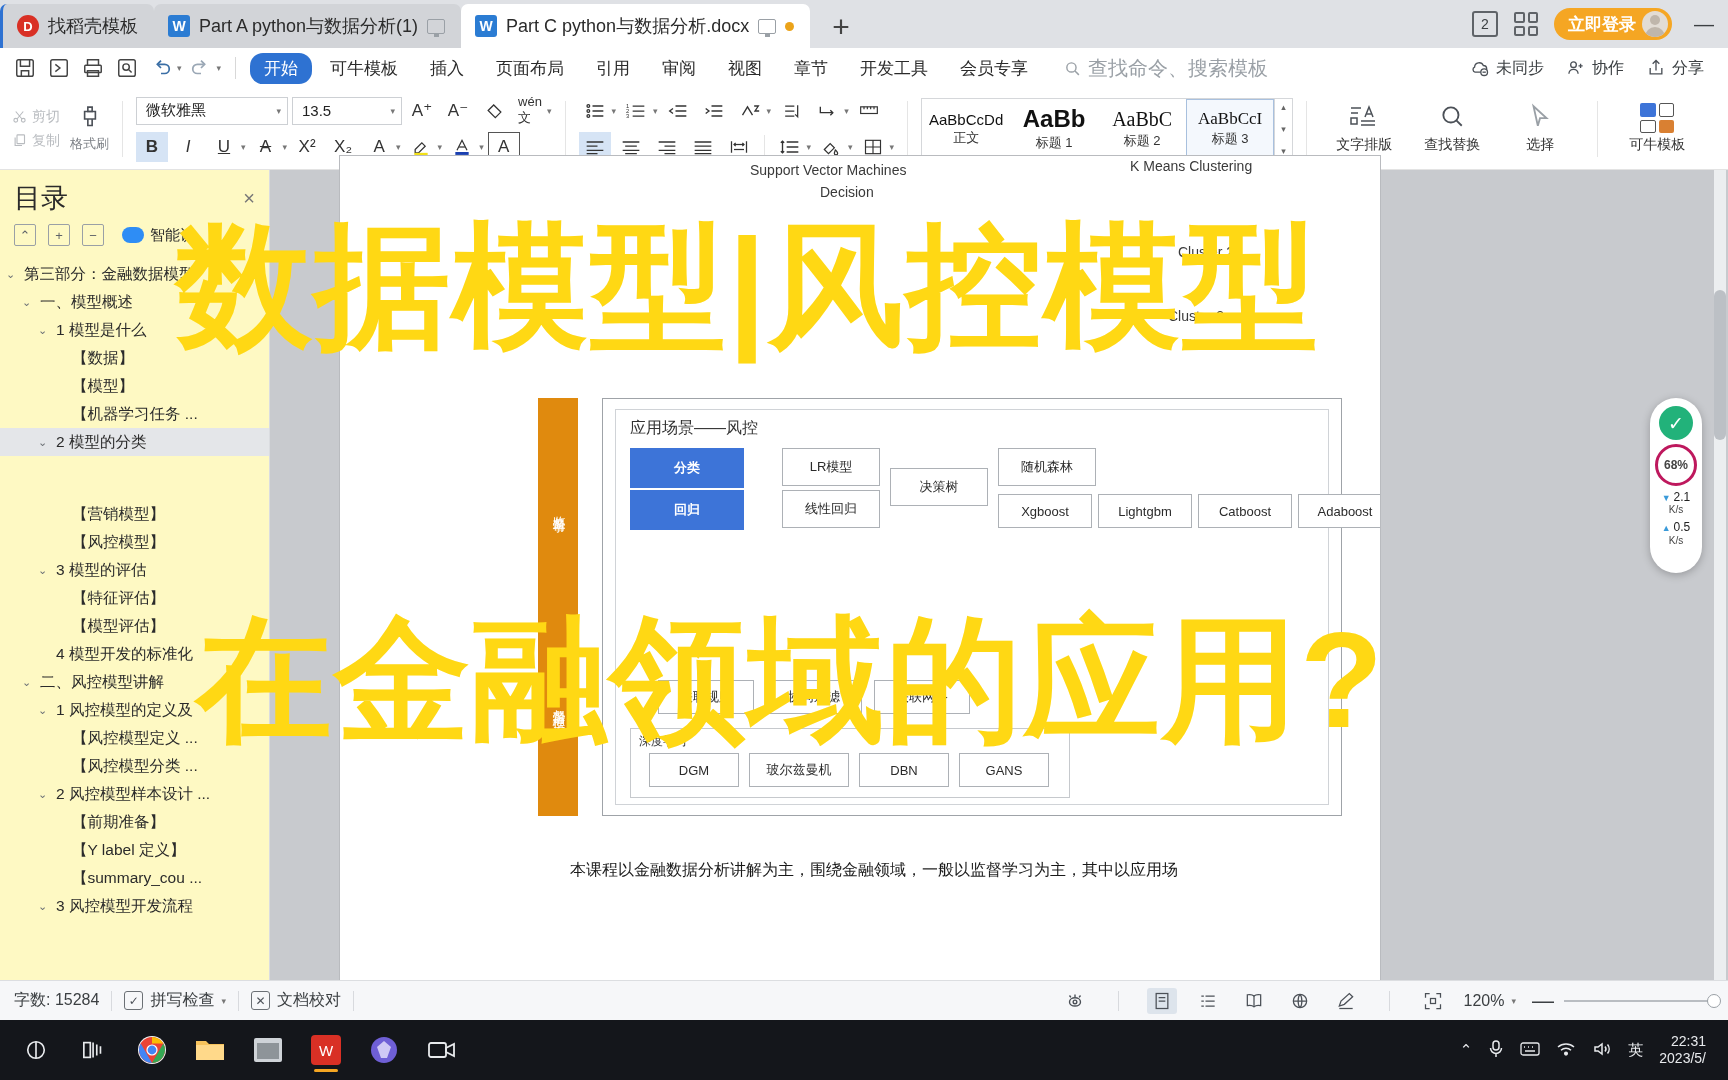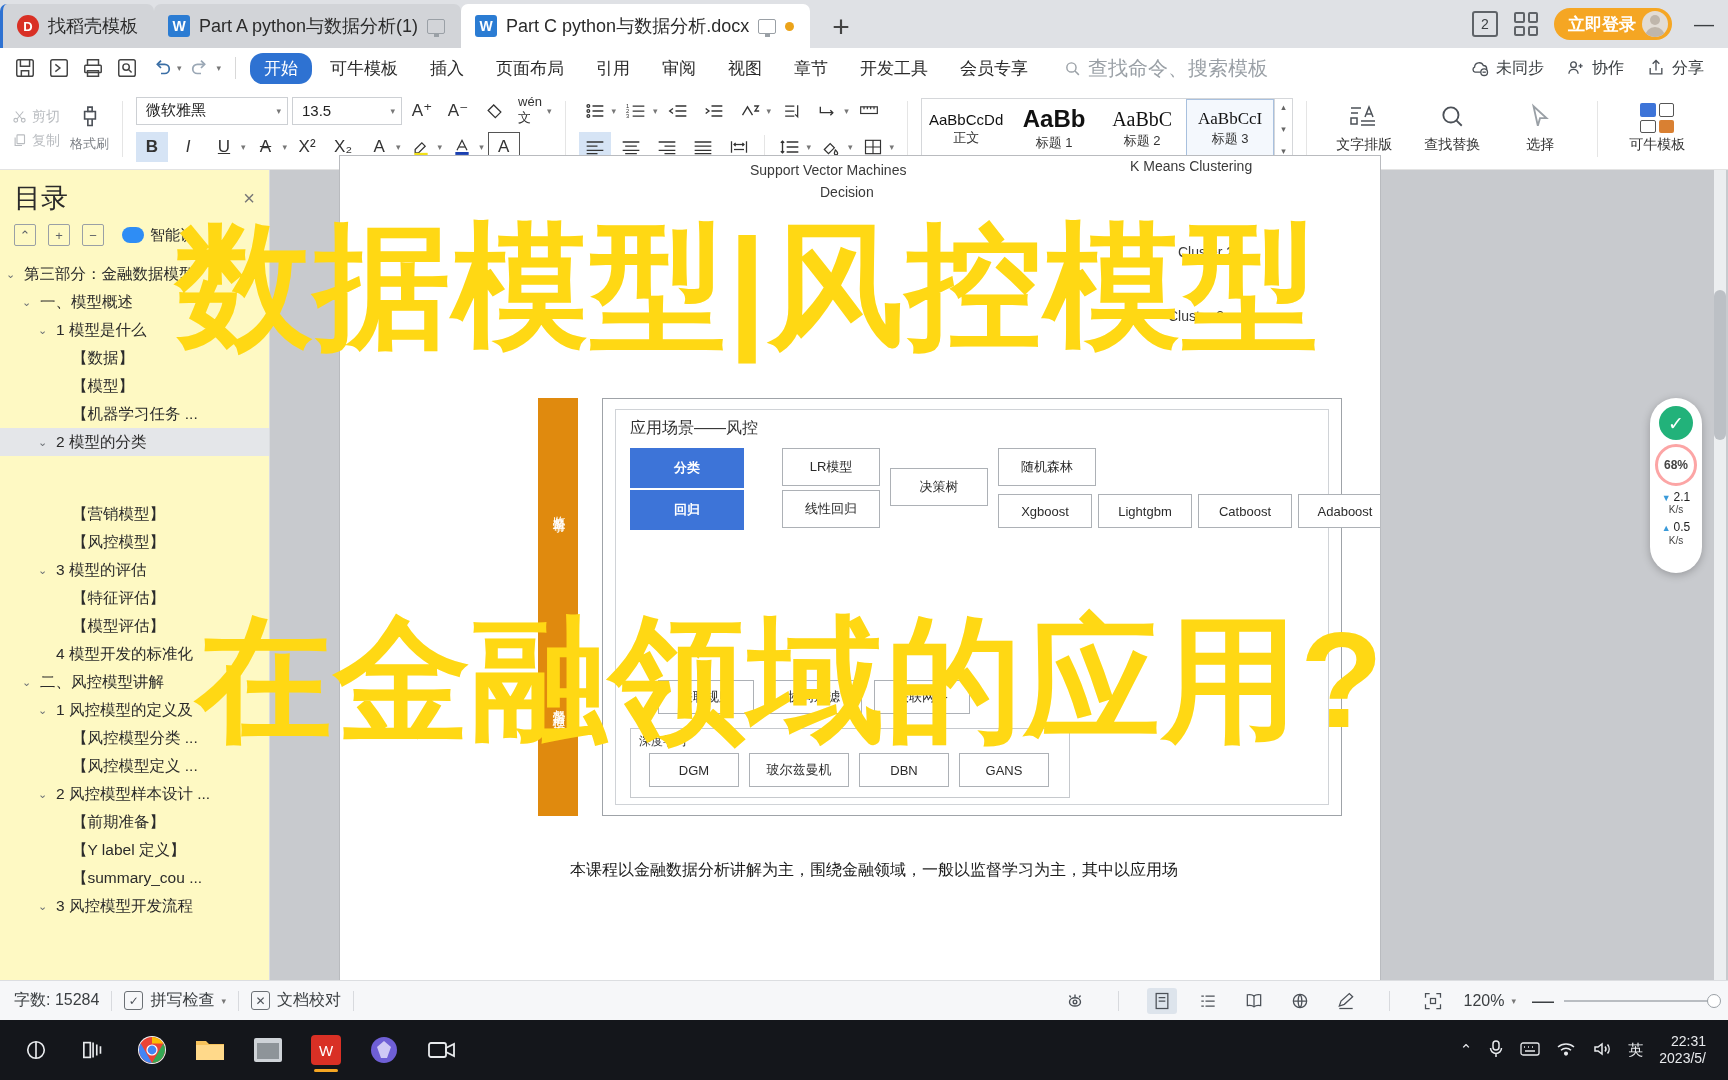"68" .ring { border: 3px solid #fca5a5 -> 3px solid #be185d }
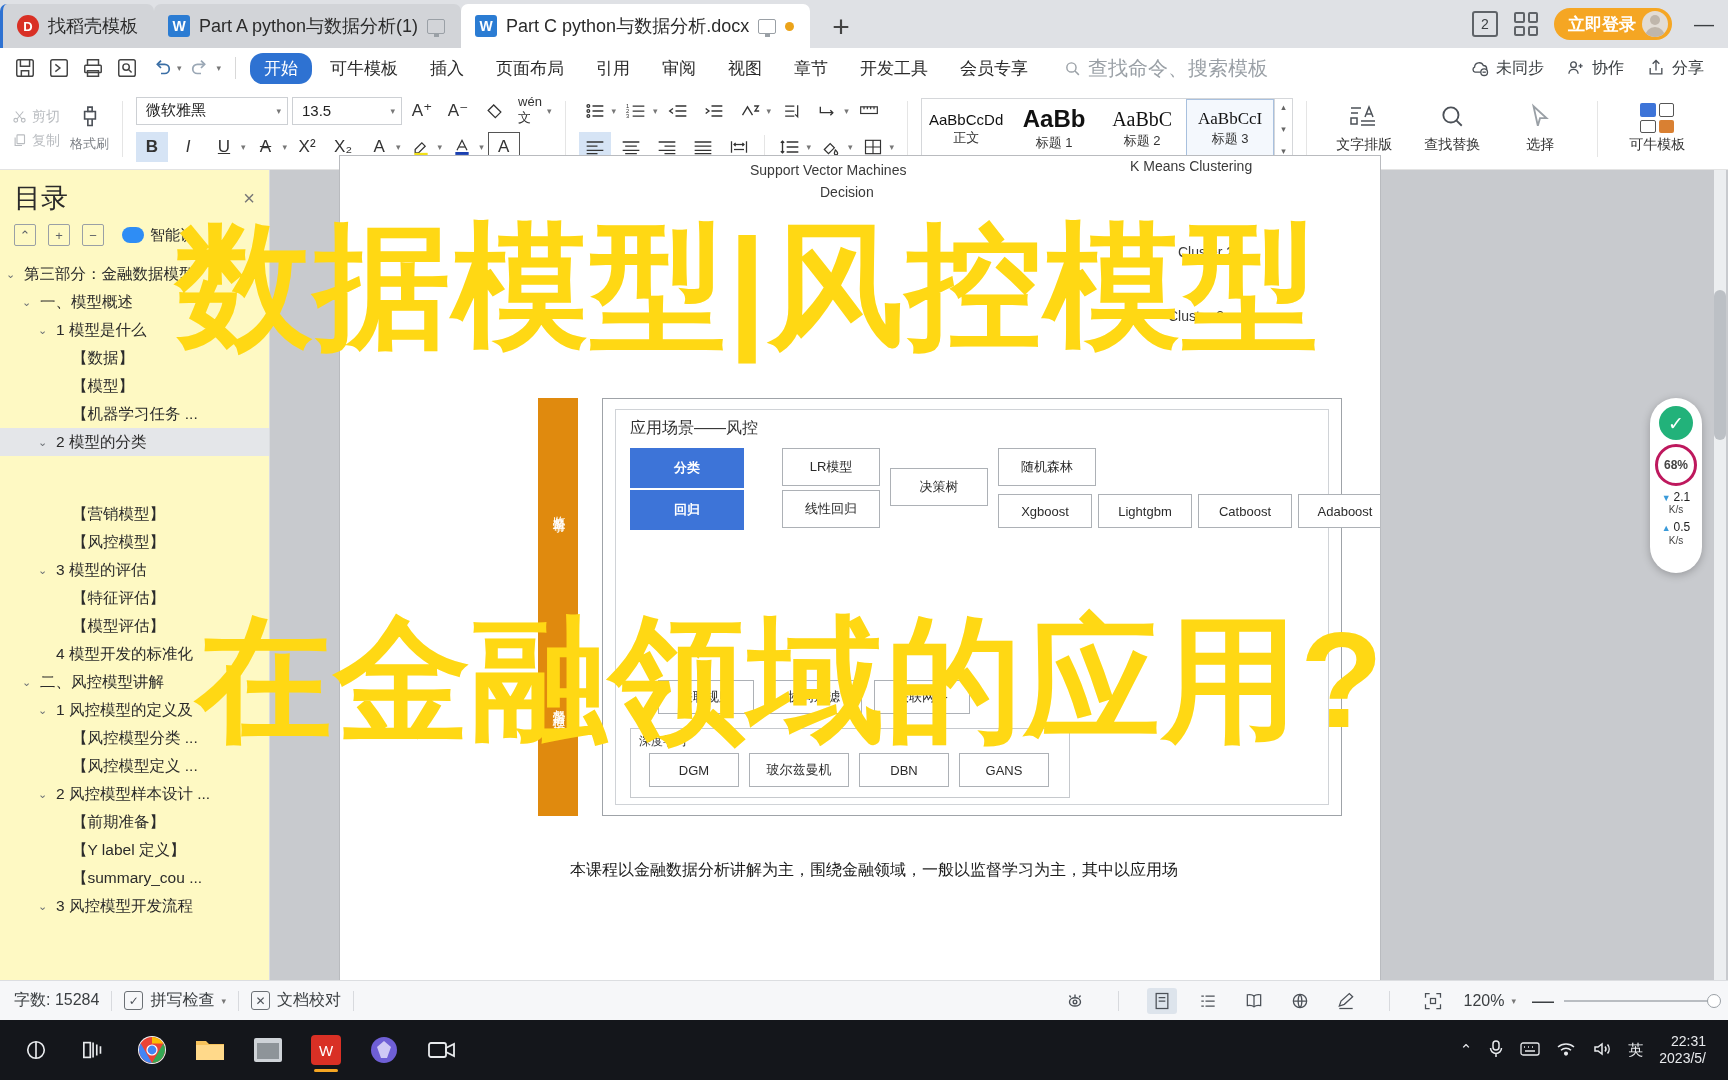"【风控模型分类 ..." div.toc-item { order: before "【风控模型定义 ..." -> after "【风控模型定义 ..." }
